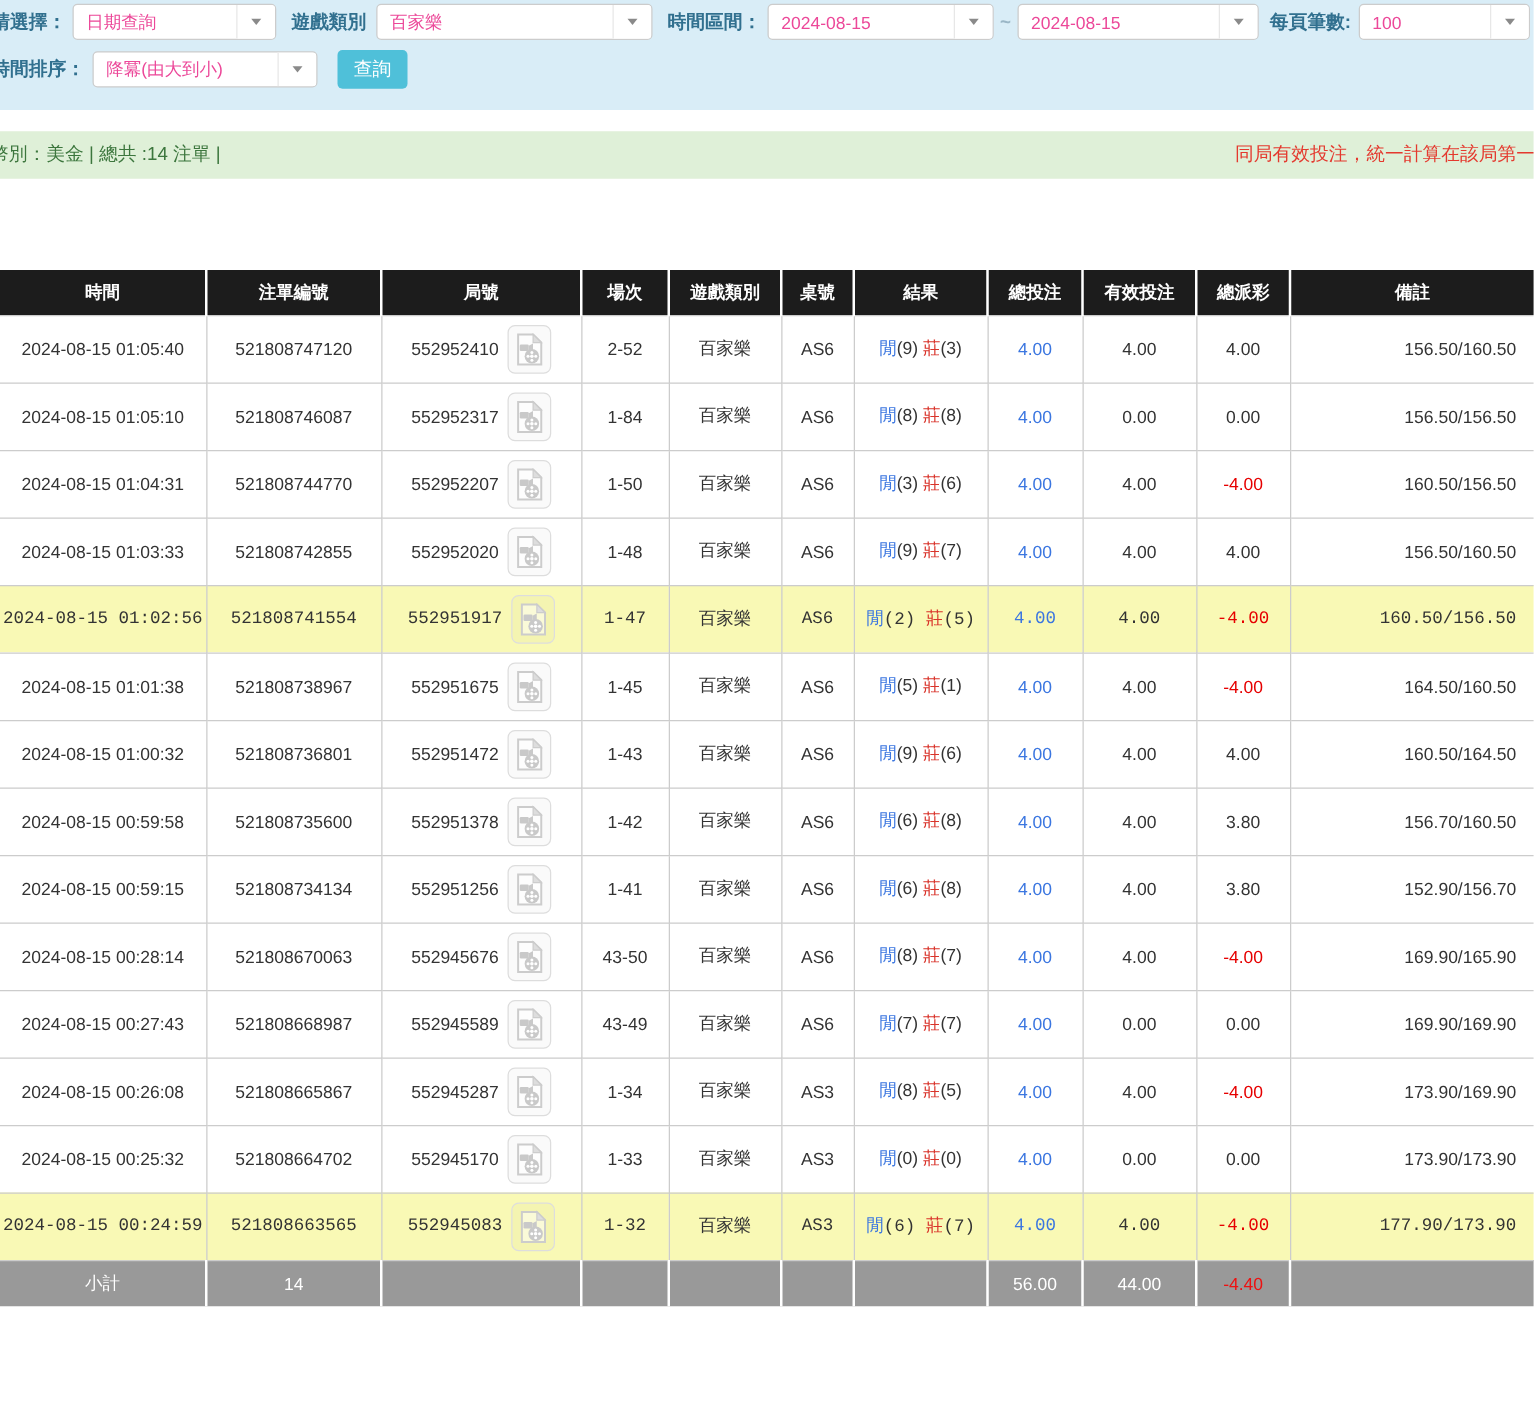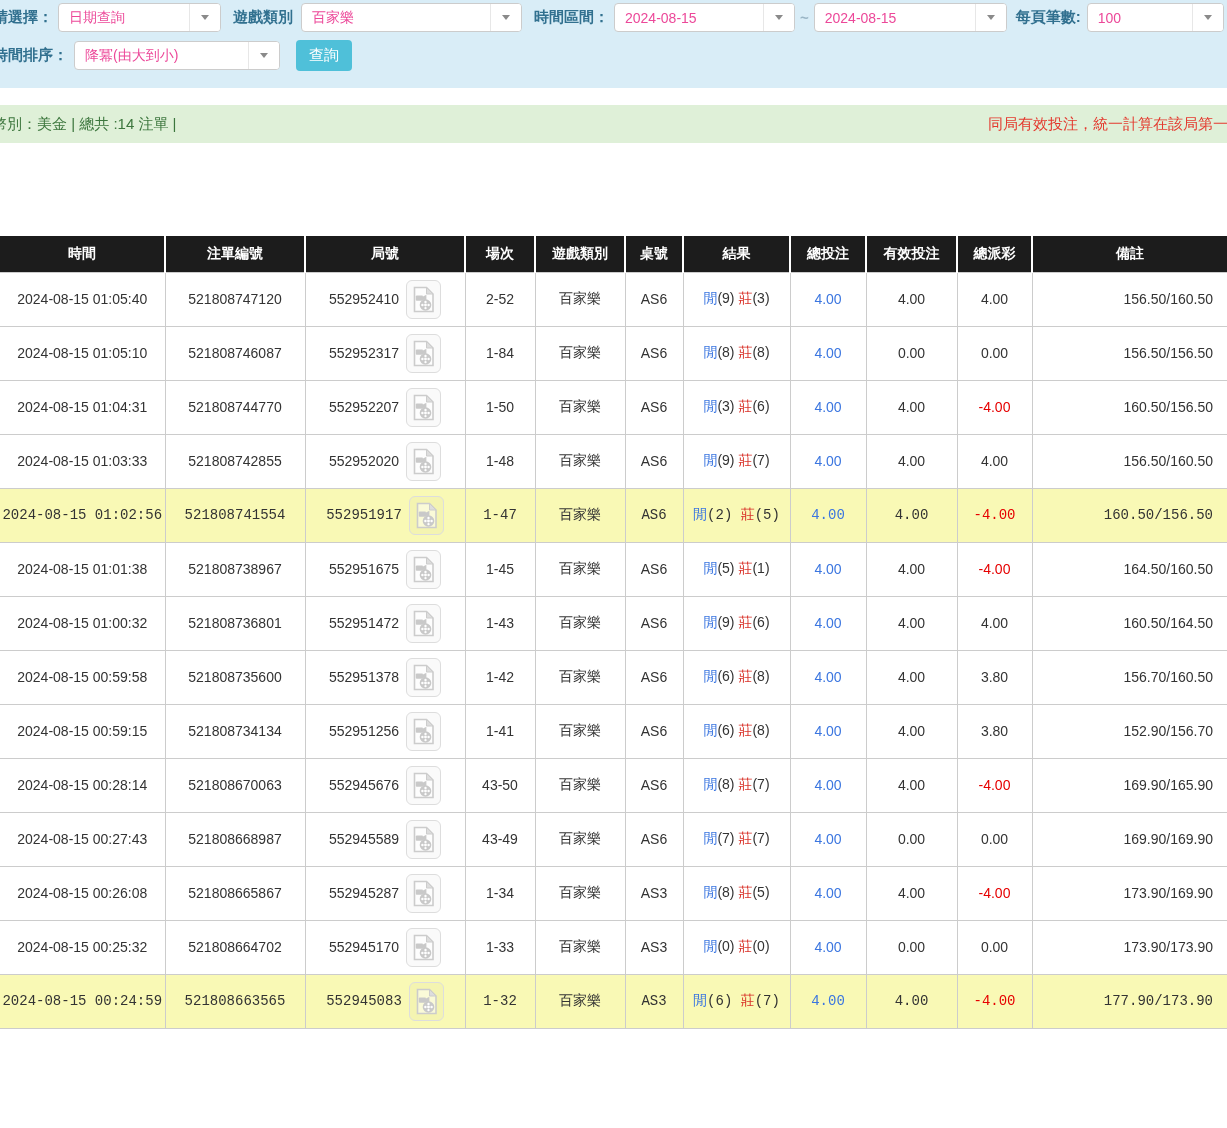"降冪(由大到小)" span.dropdown { width: 206px -> 180px }
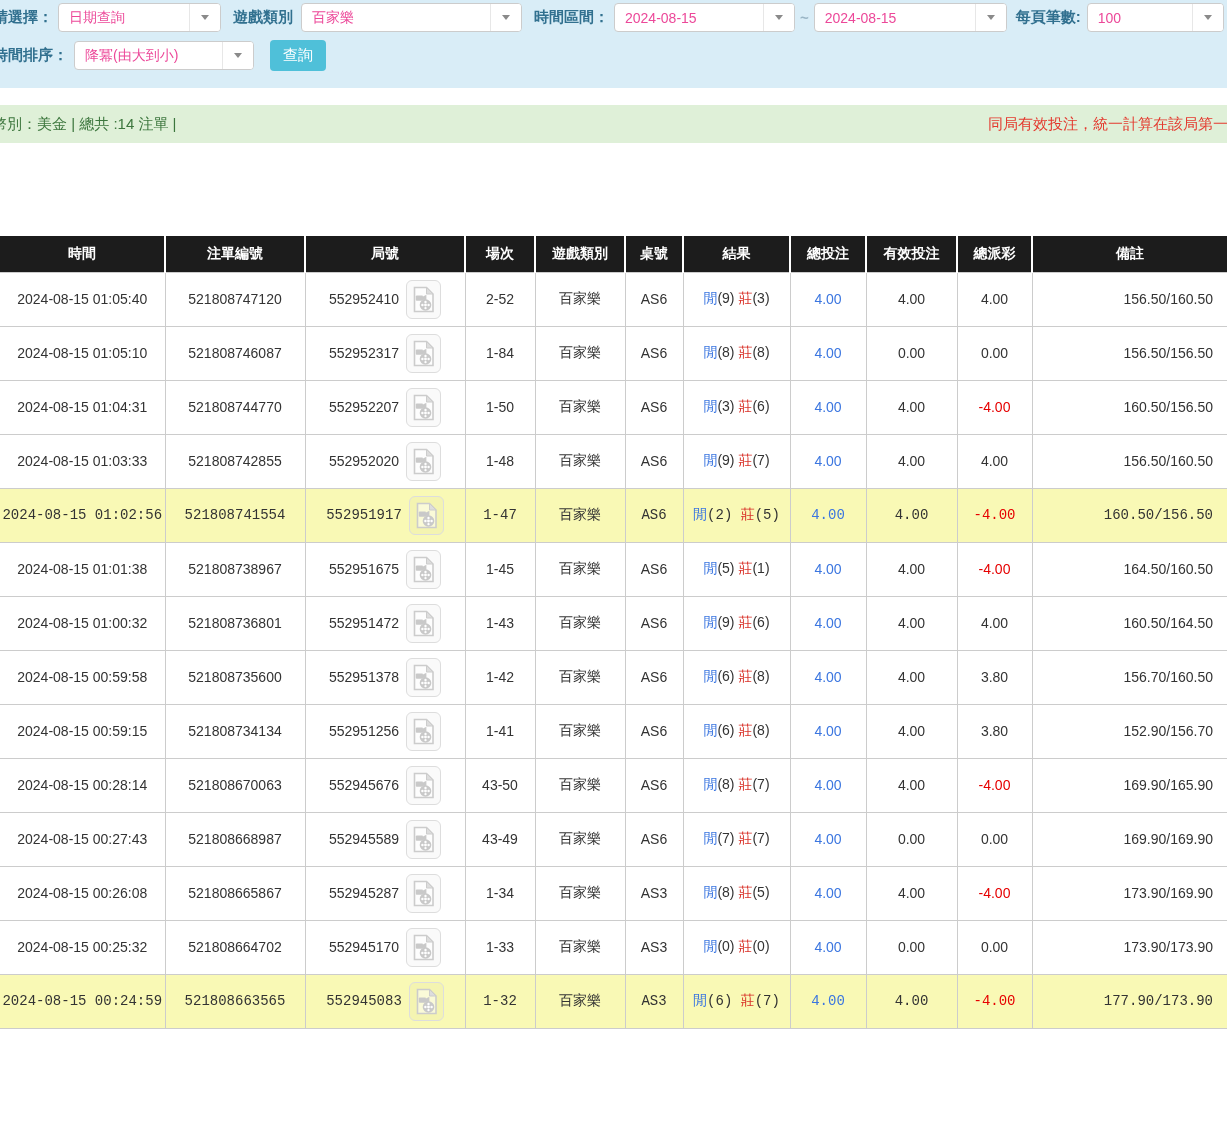"時間" table.bets { top: 236px -> 216px }
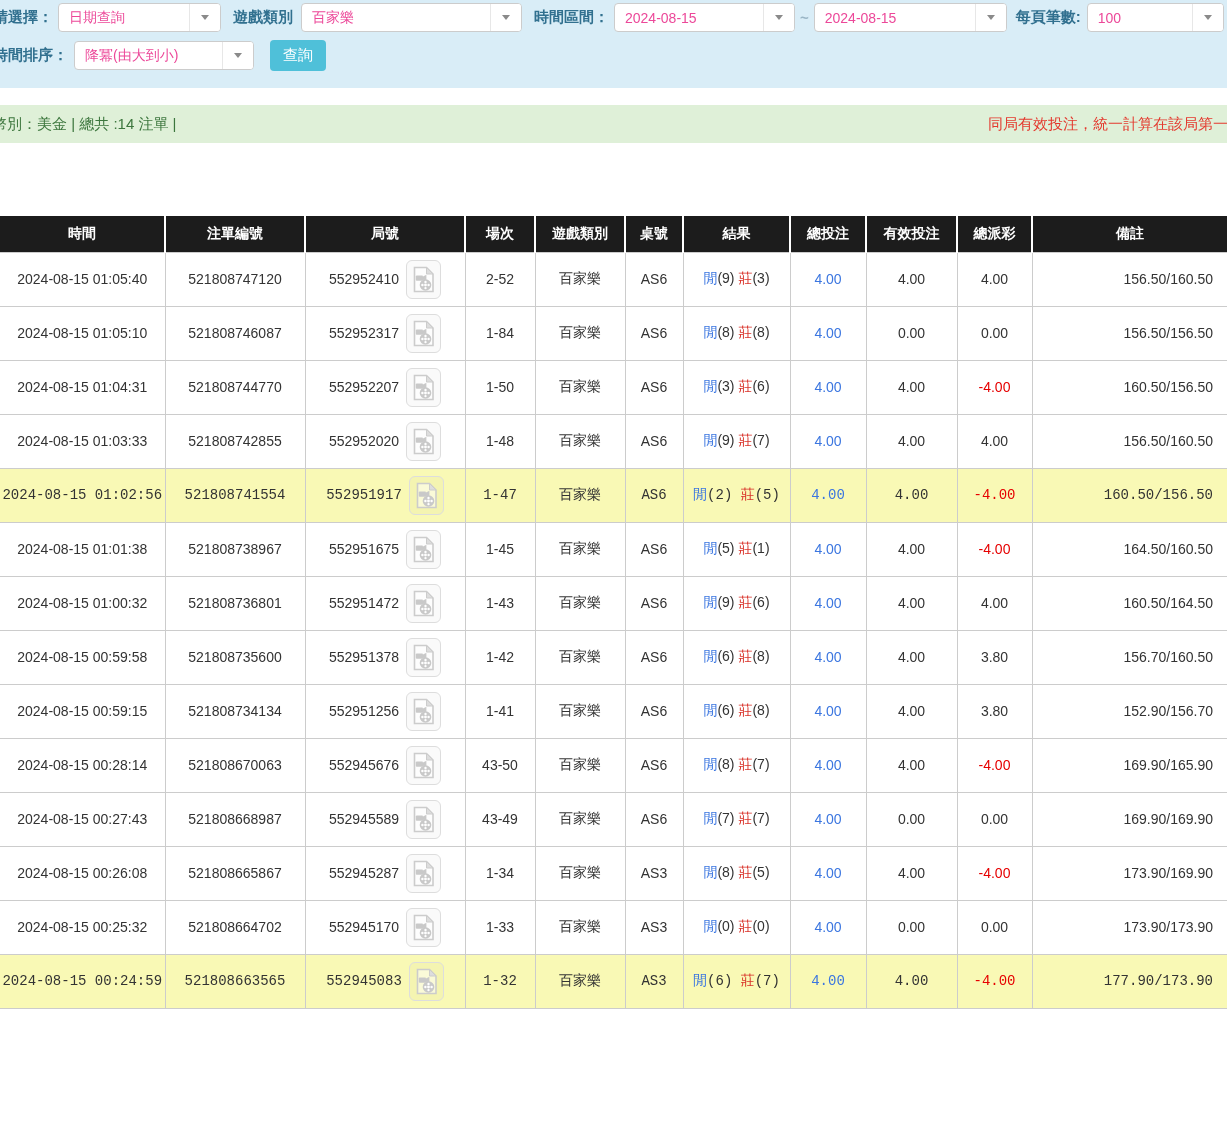"小計" tr { html: none -> <tr> <td>小計</td> <td>14</td> <td></td> <td></td> <td></td> <td></td> <td></td> <td>56.00</td> <td>44.00</td> <td>-4.40</td> <td></td> </tr> }
